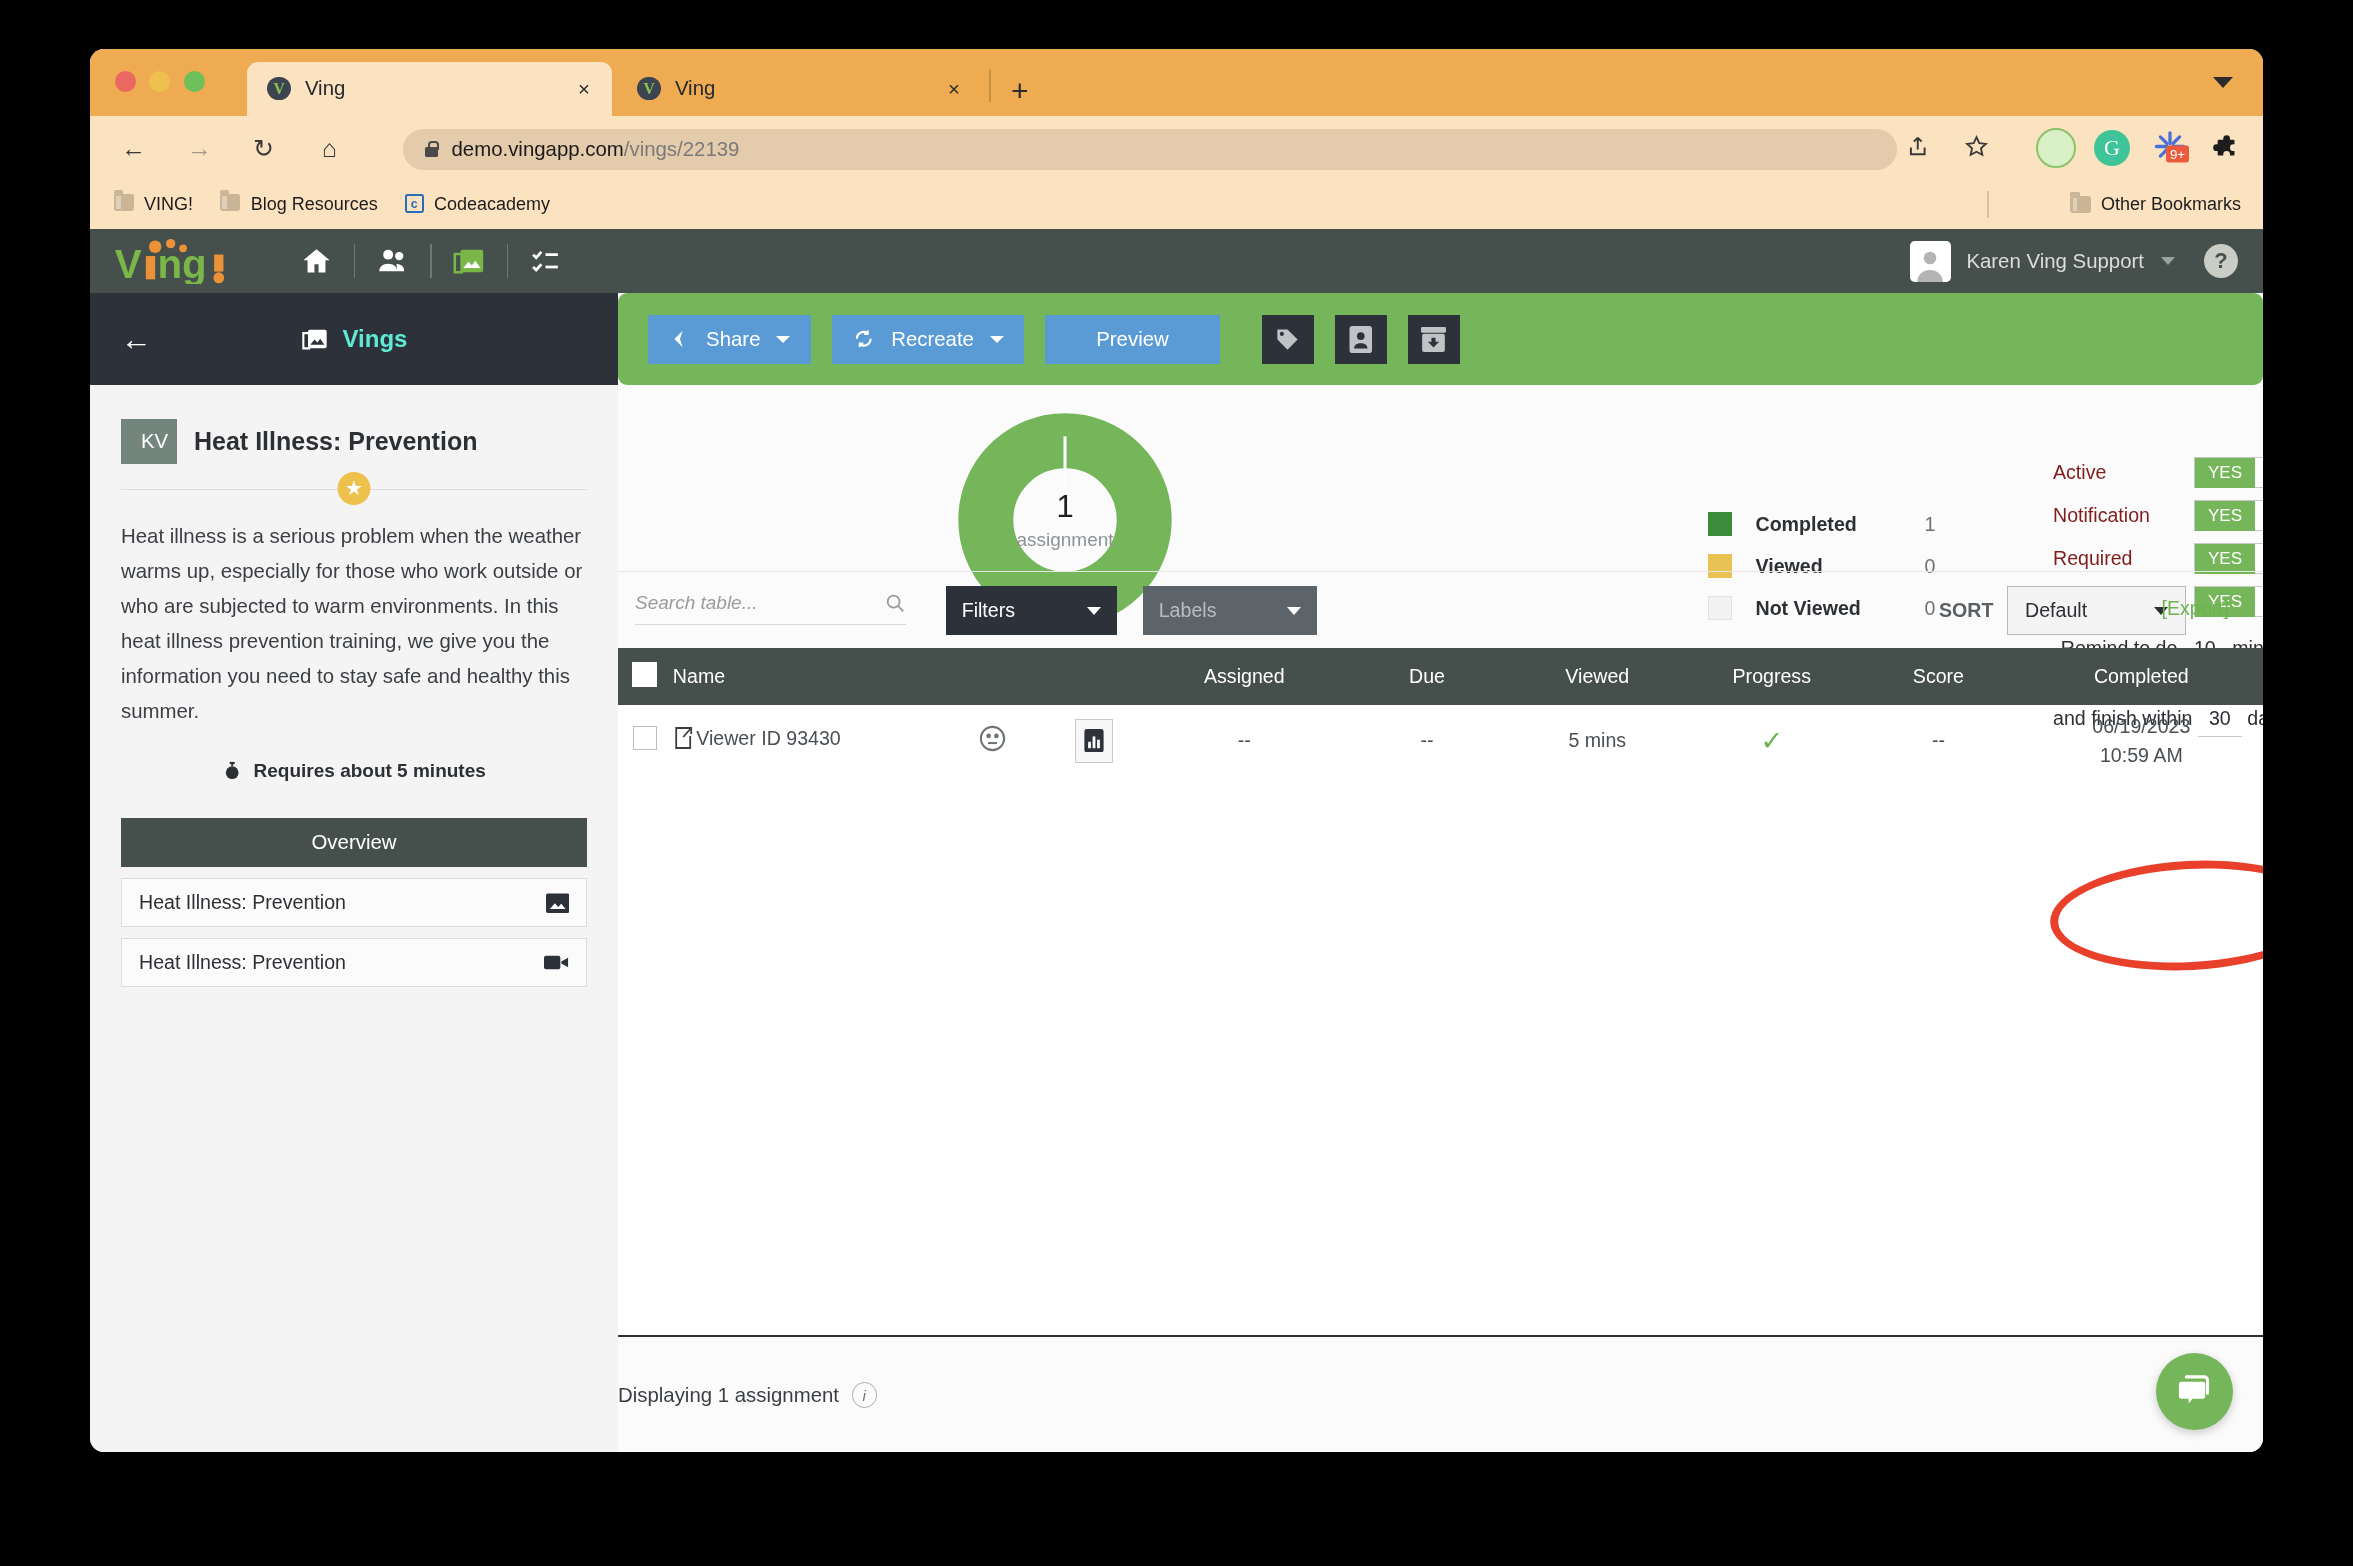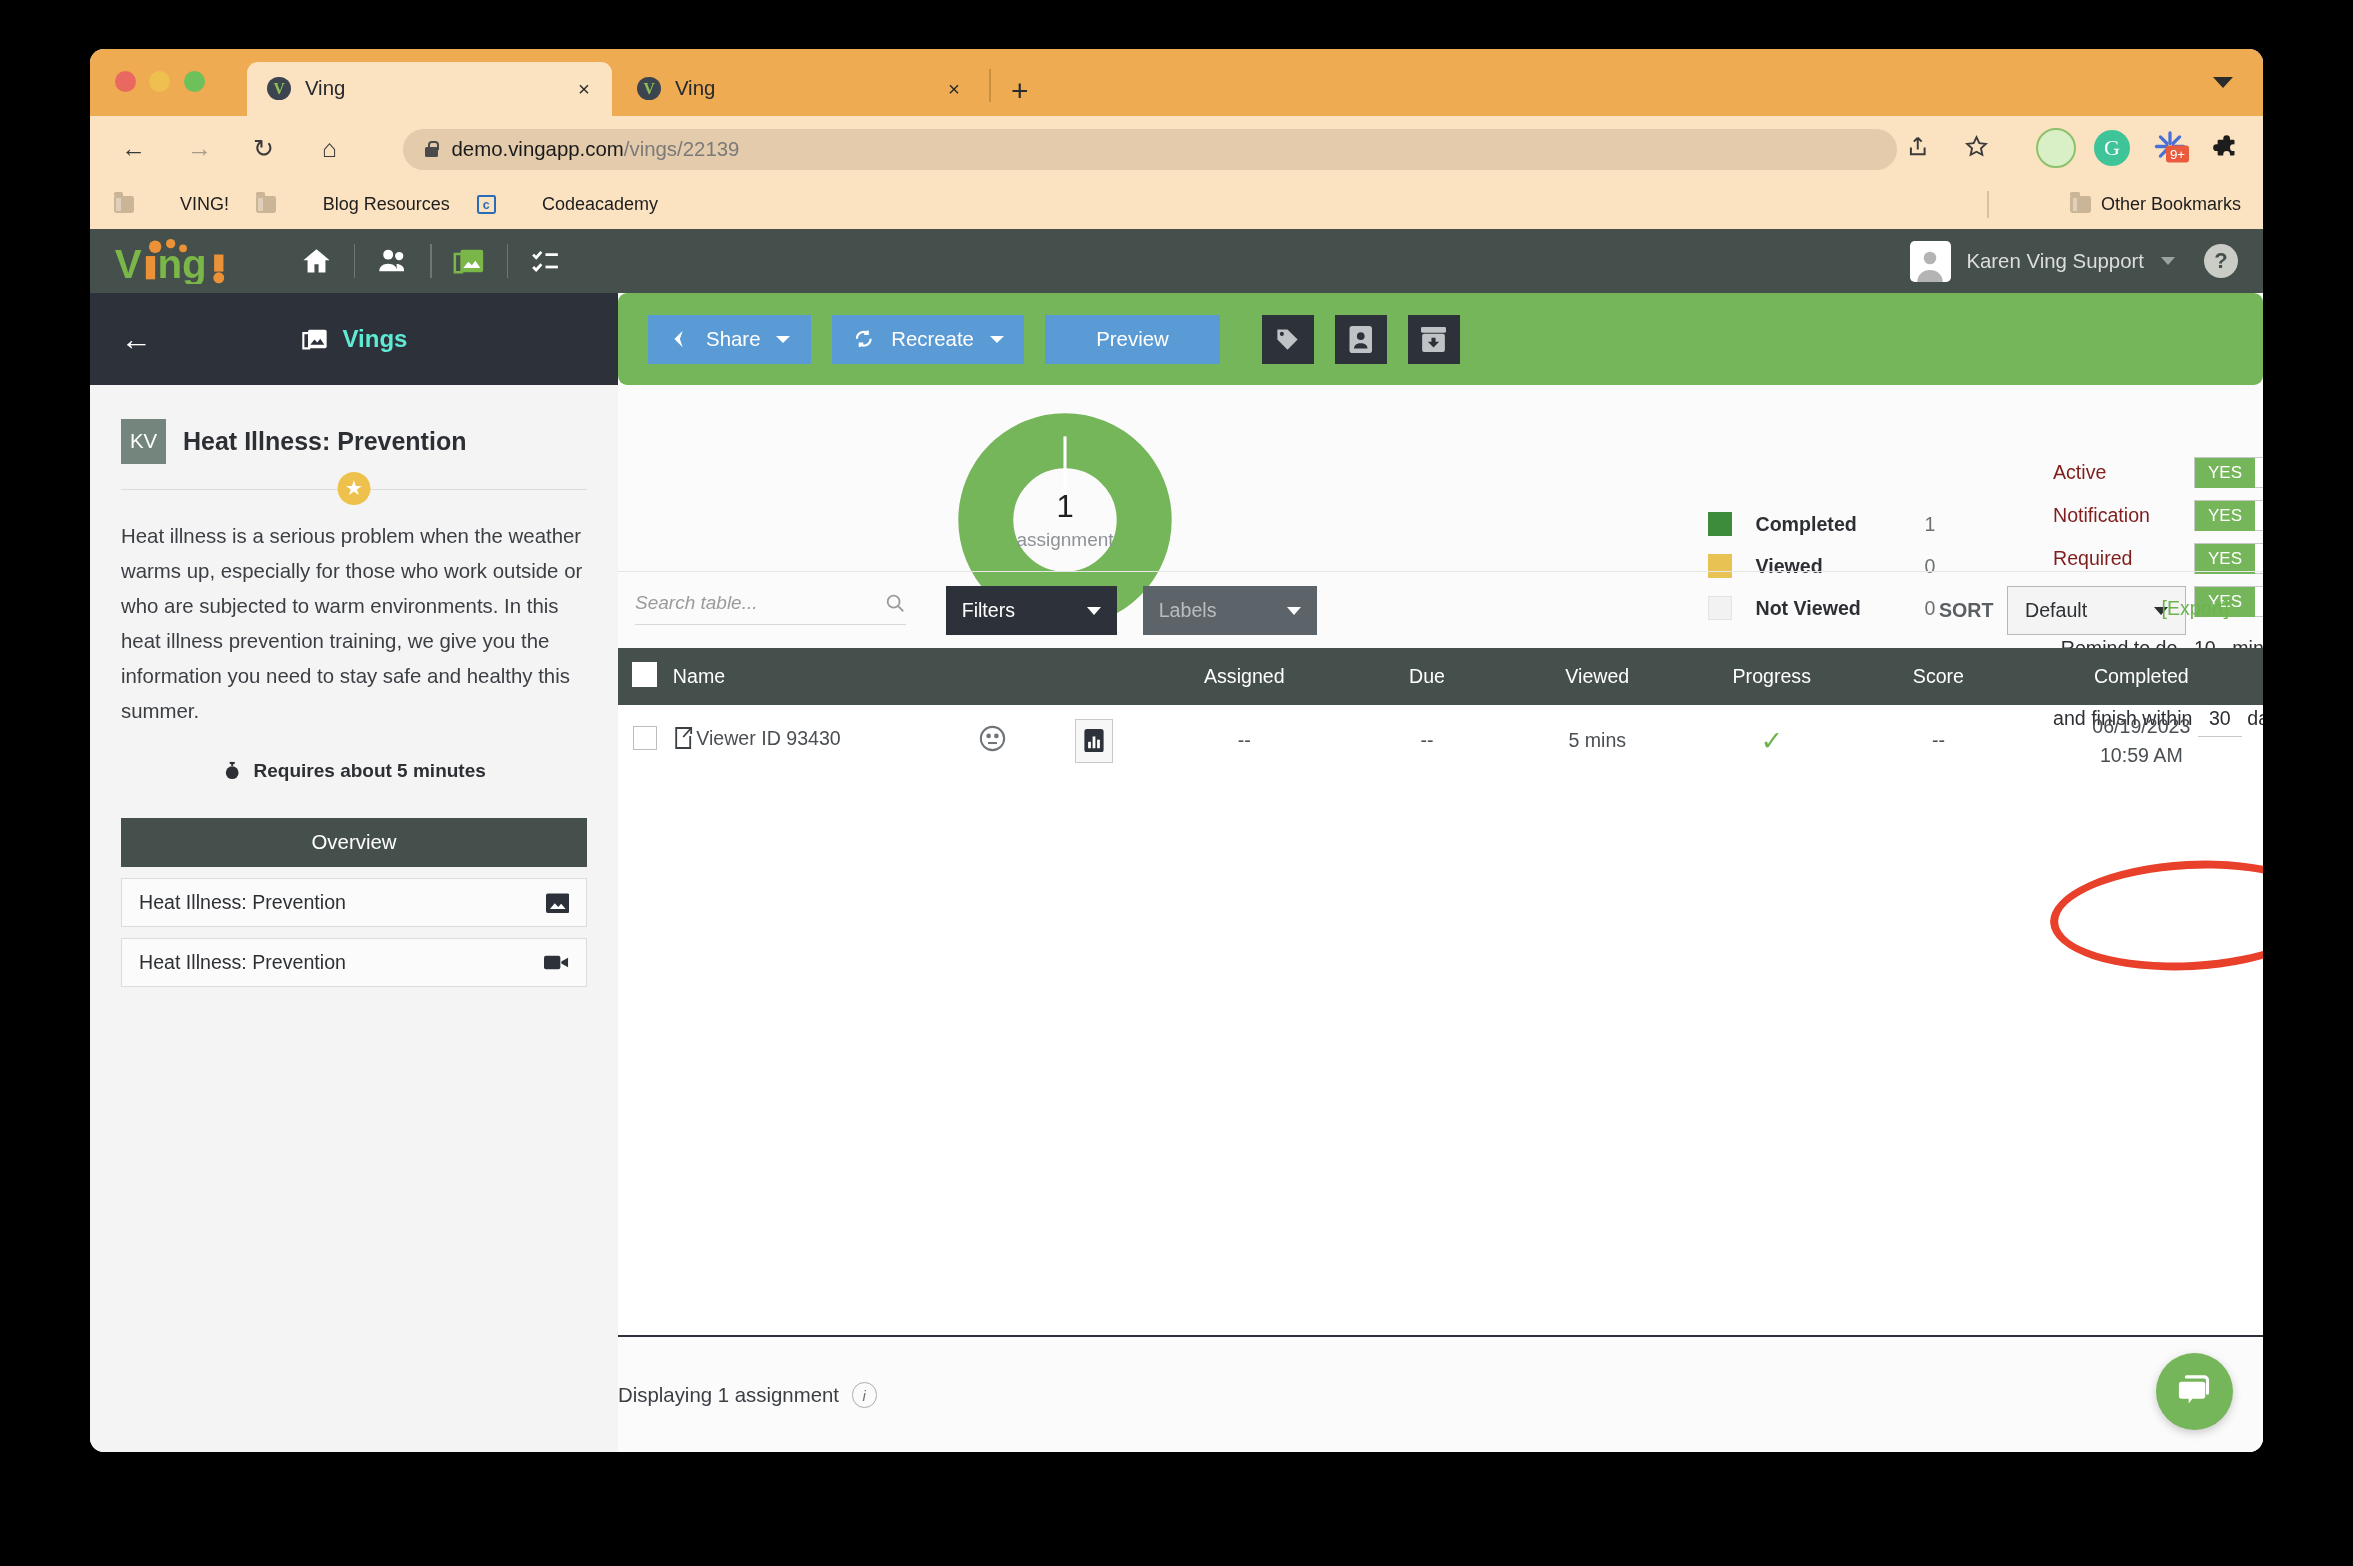"VING!" .bm { align-items: center -> none; gap: 36px -> none }
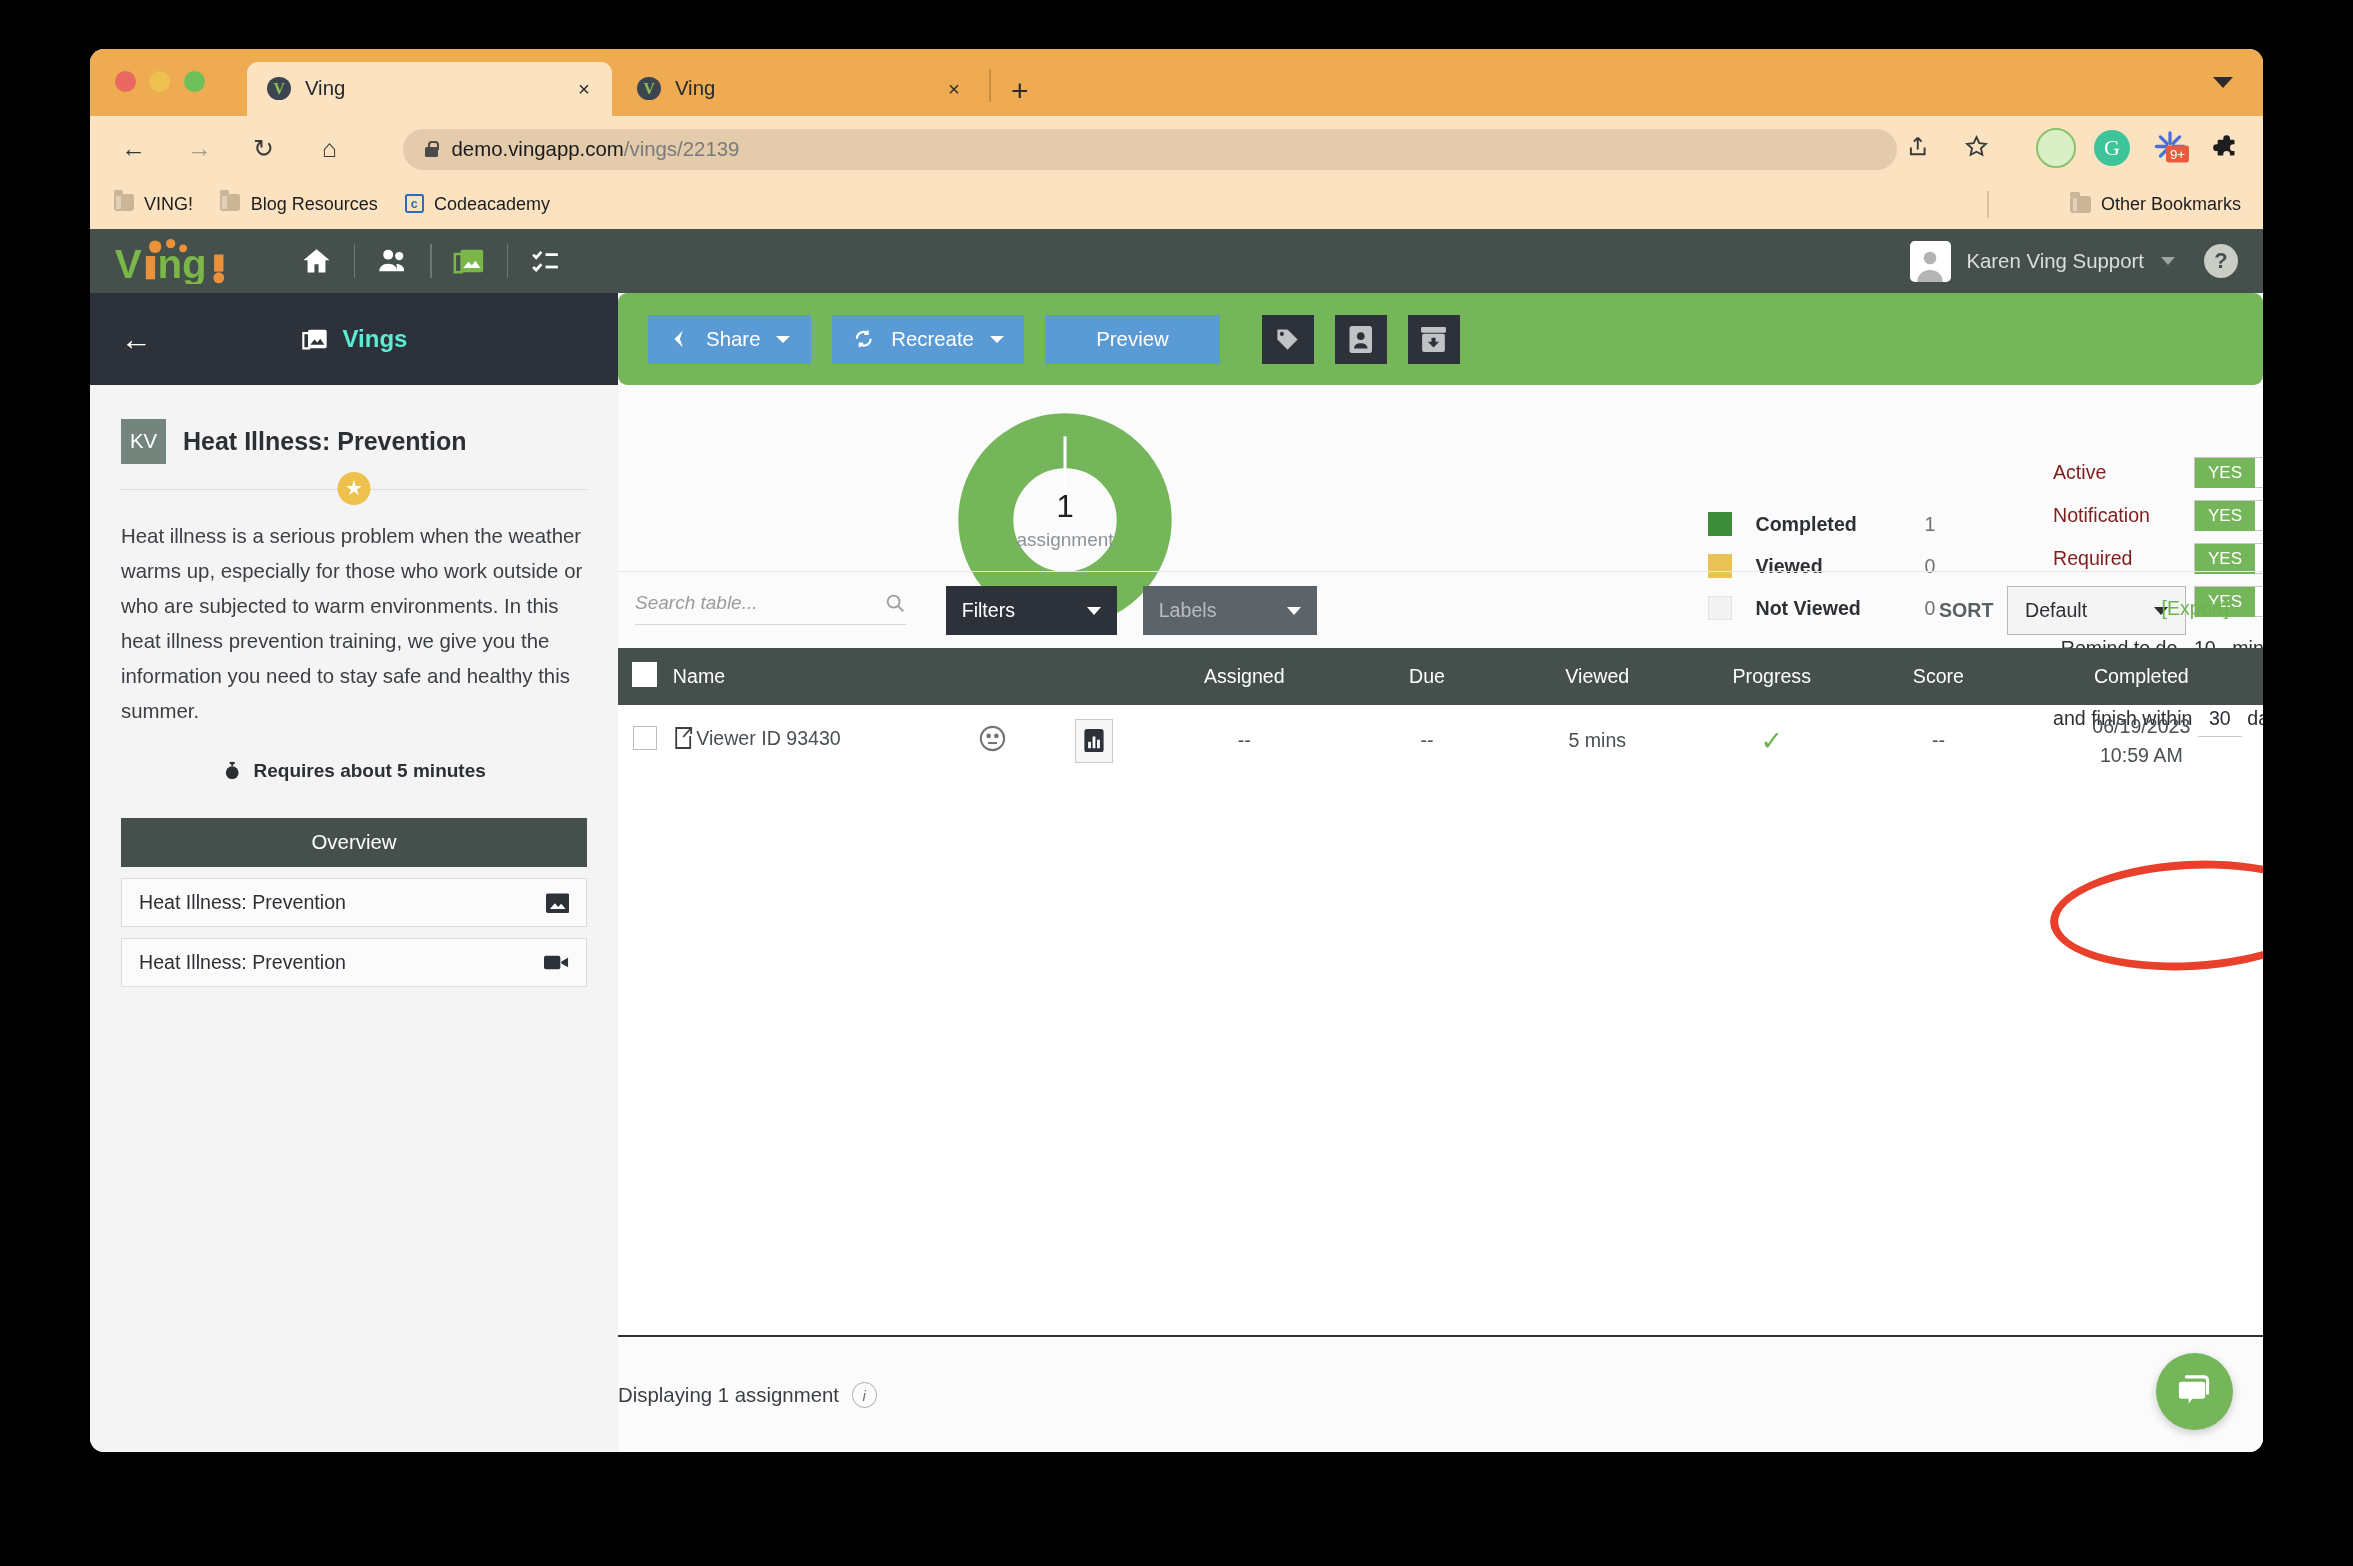"KV" .kv { padding-left: none -> 11px }
